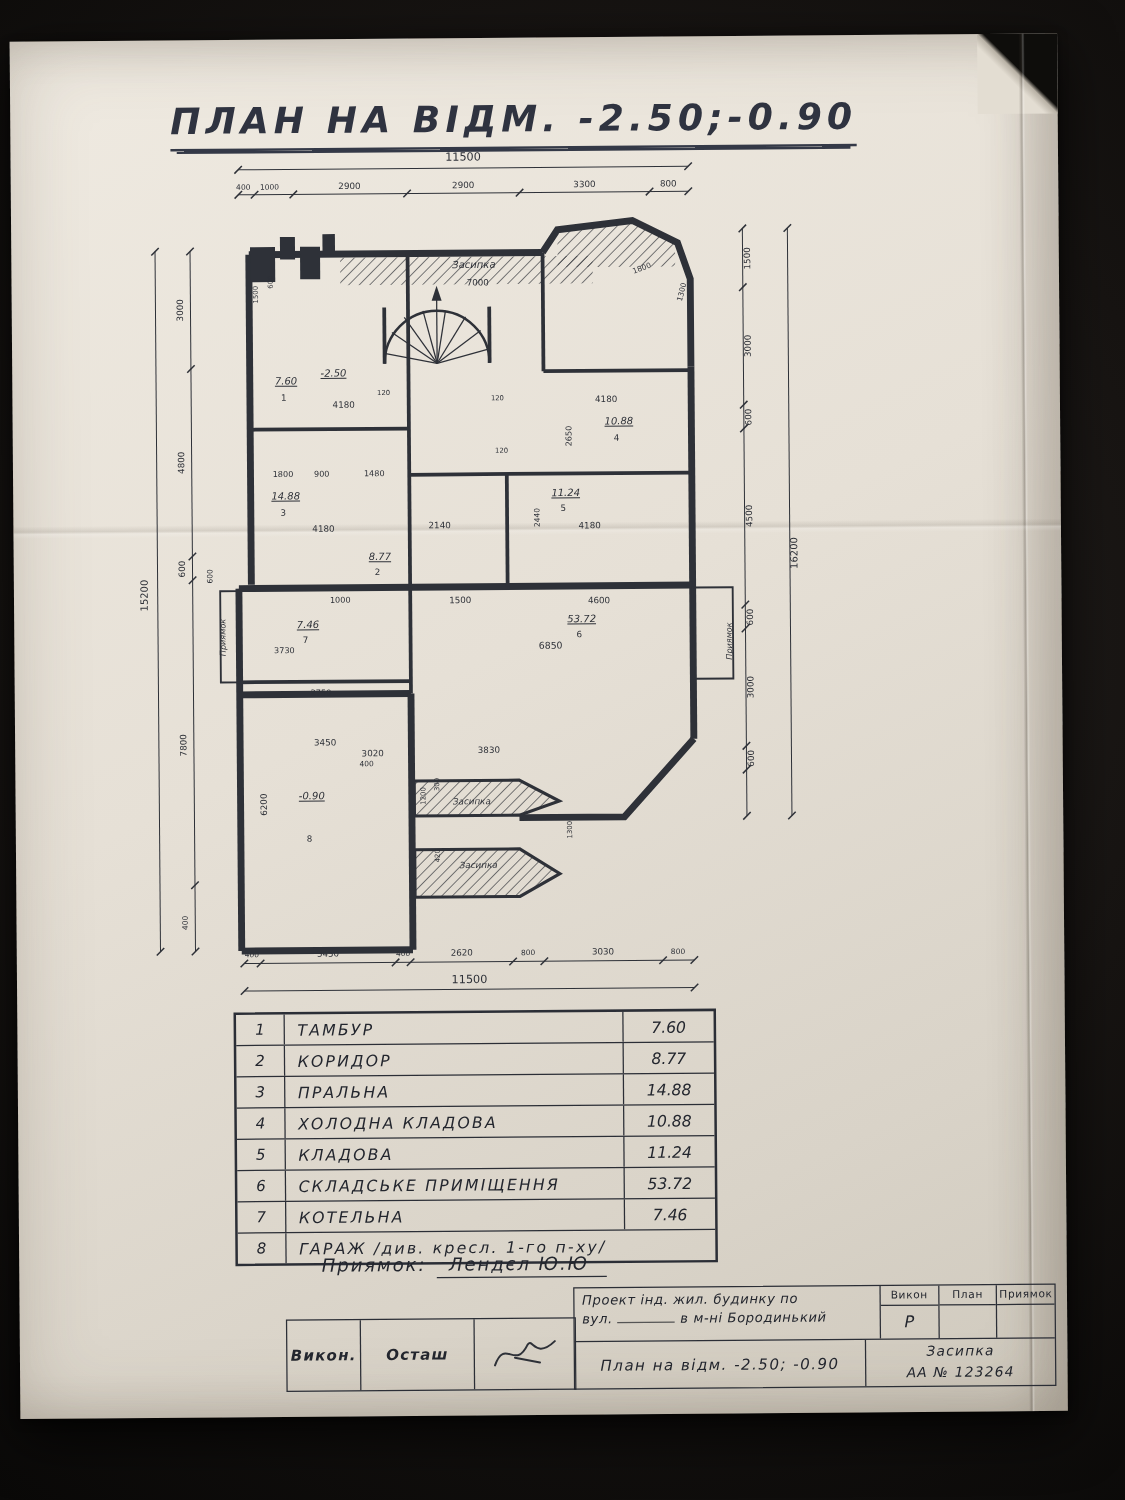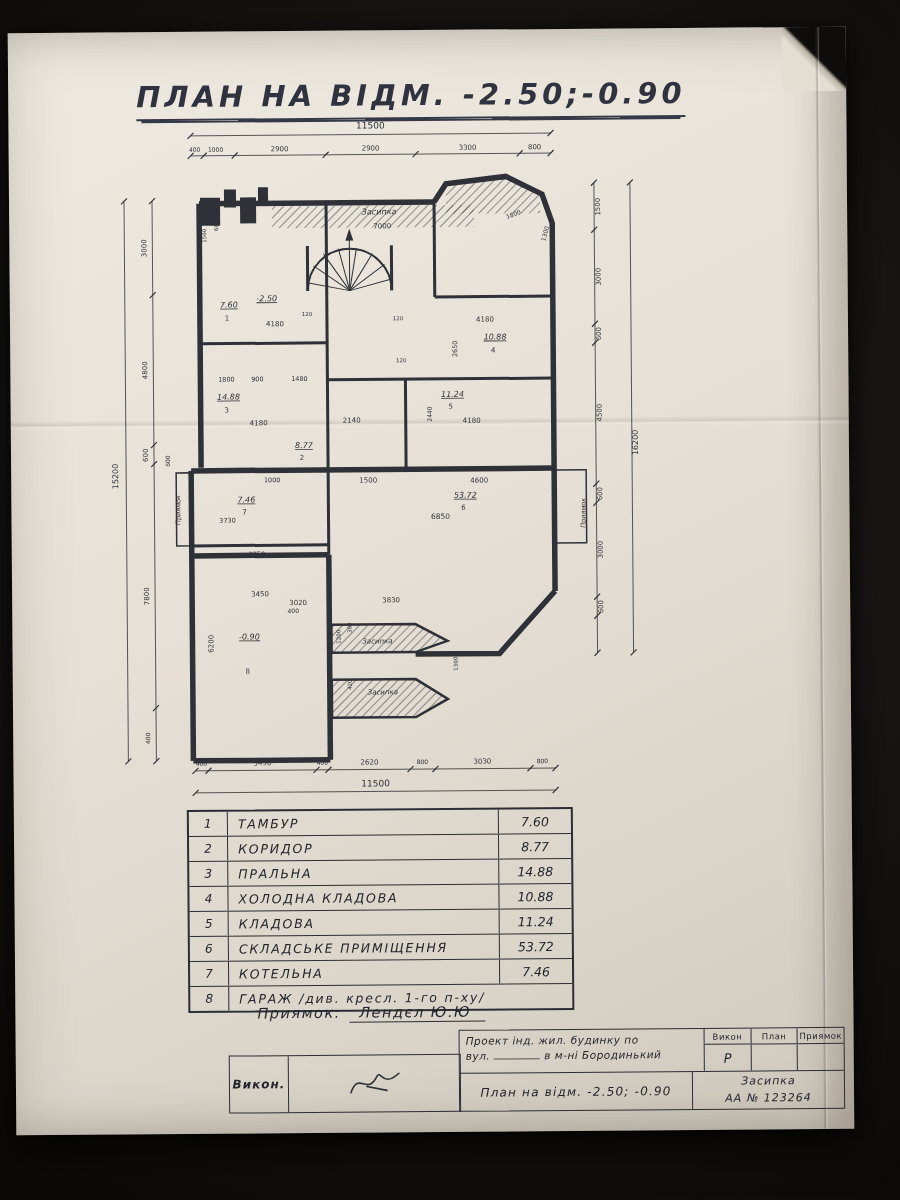"Осташ" div.sl-cell { html: none -> <div>Осташ</div> }
